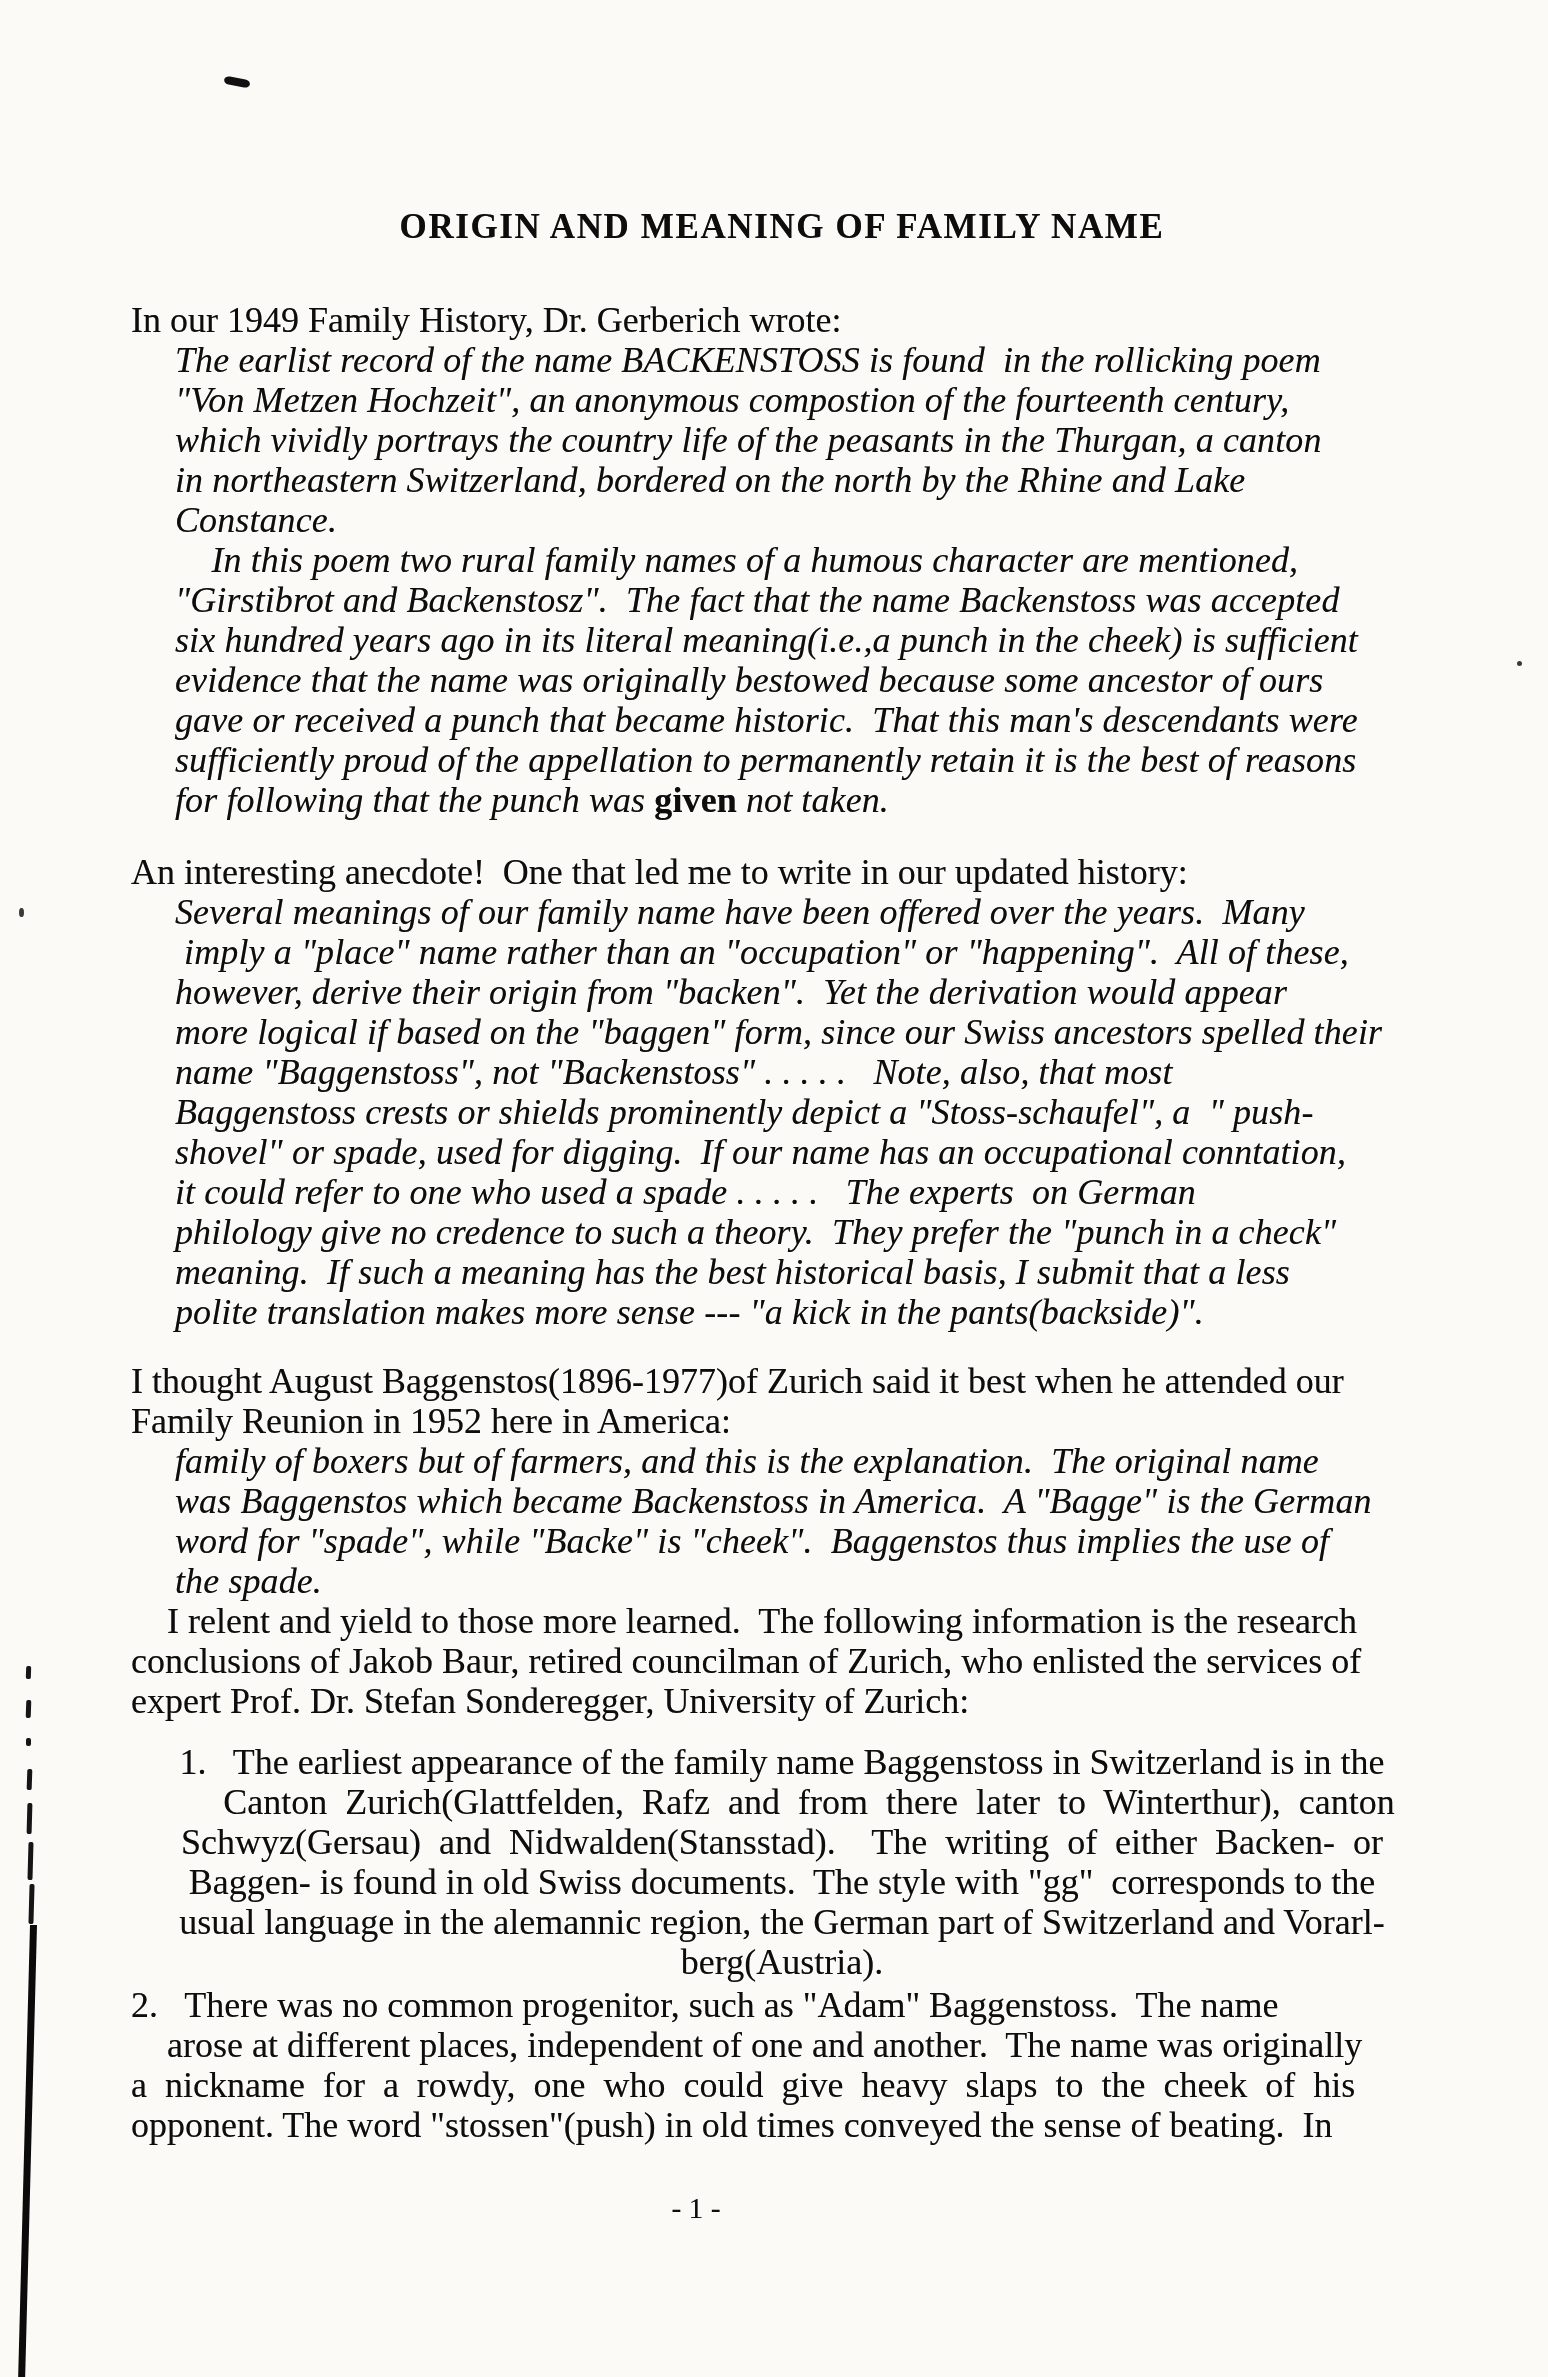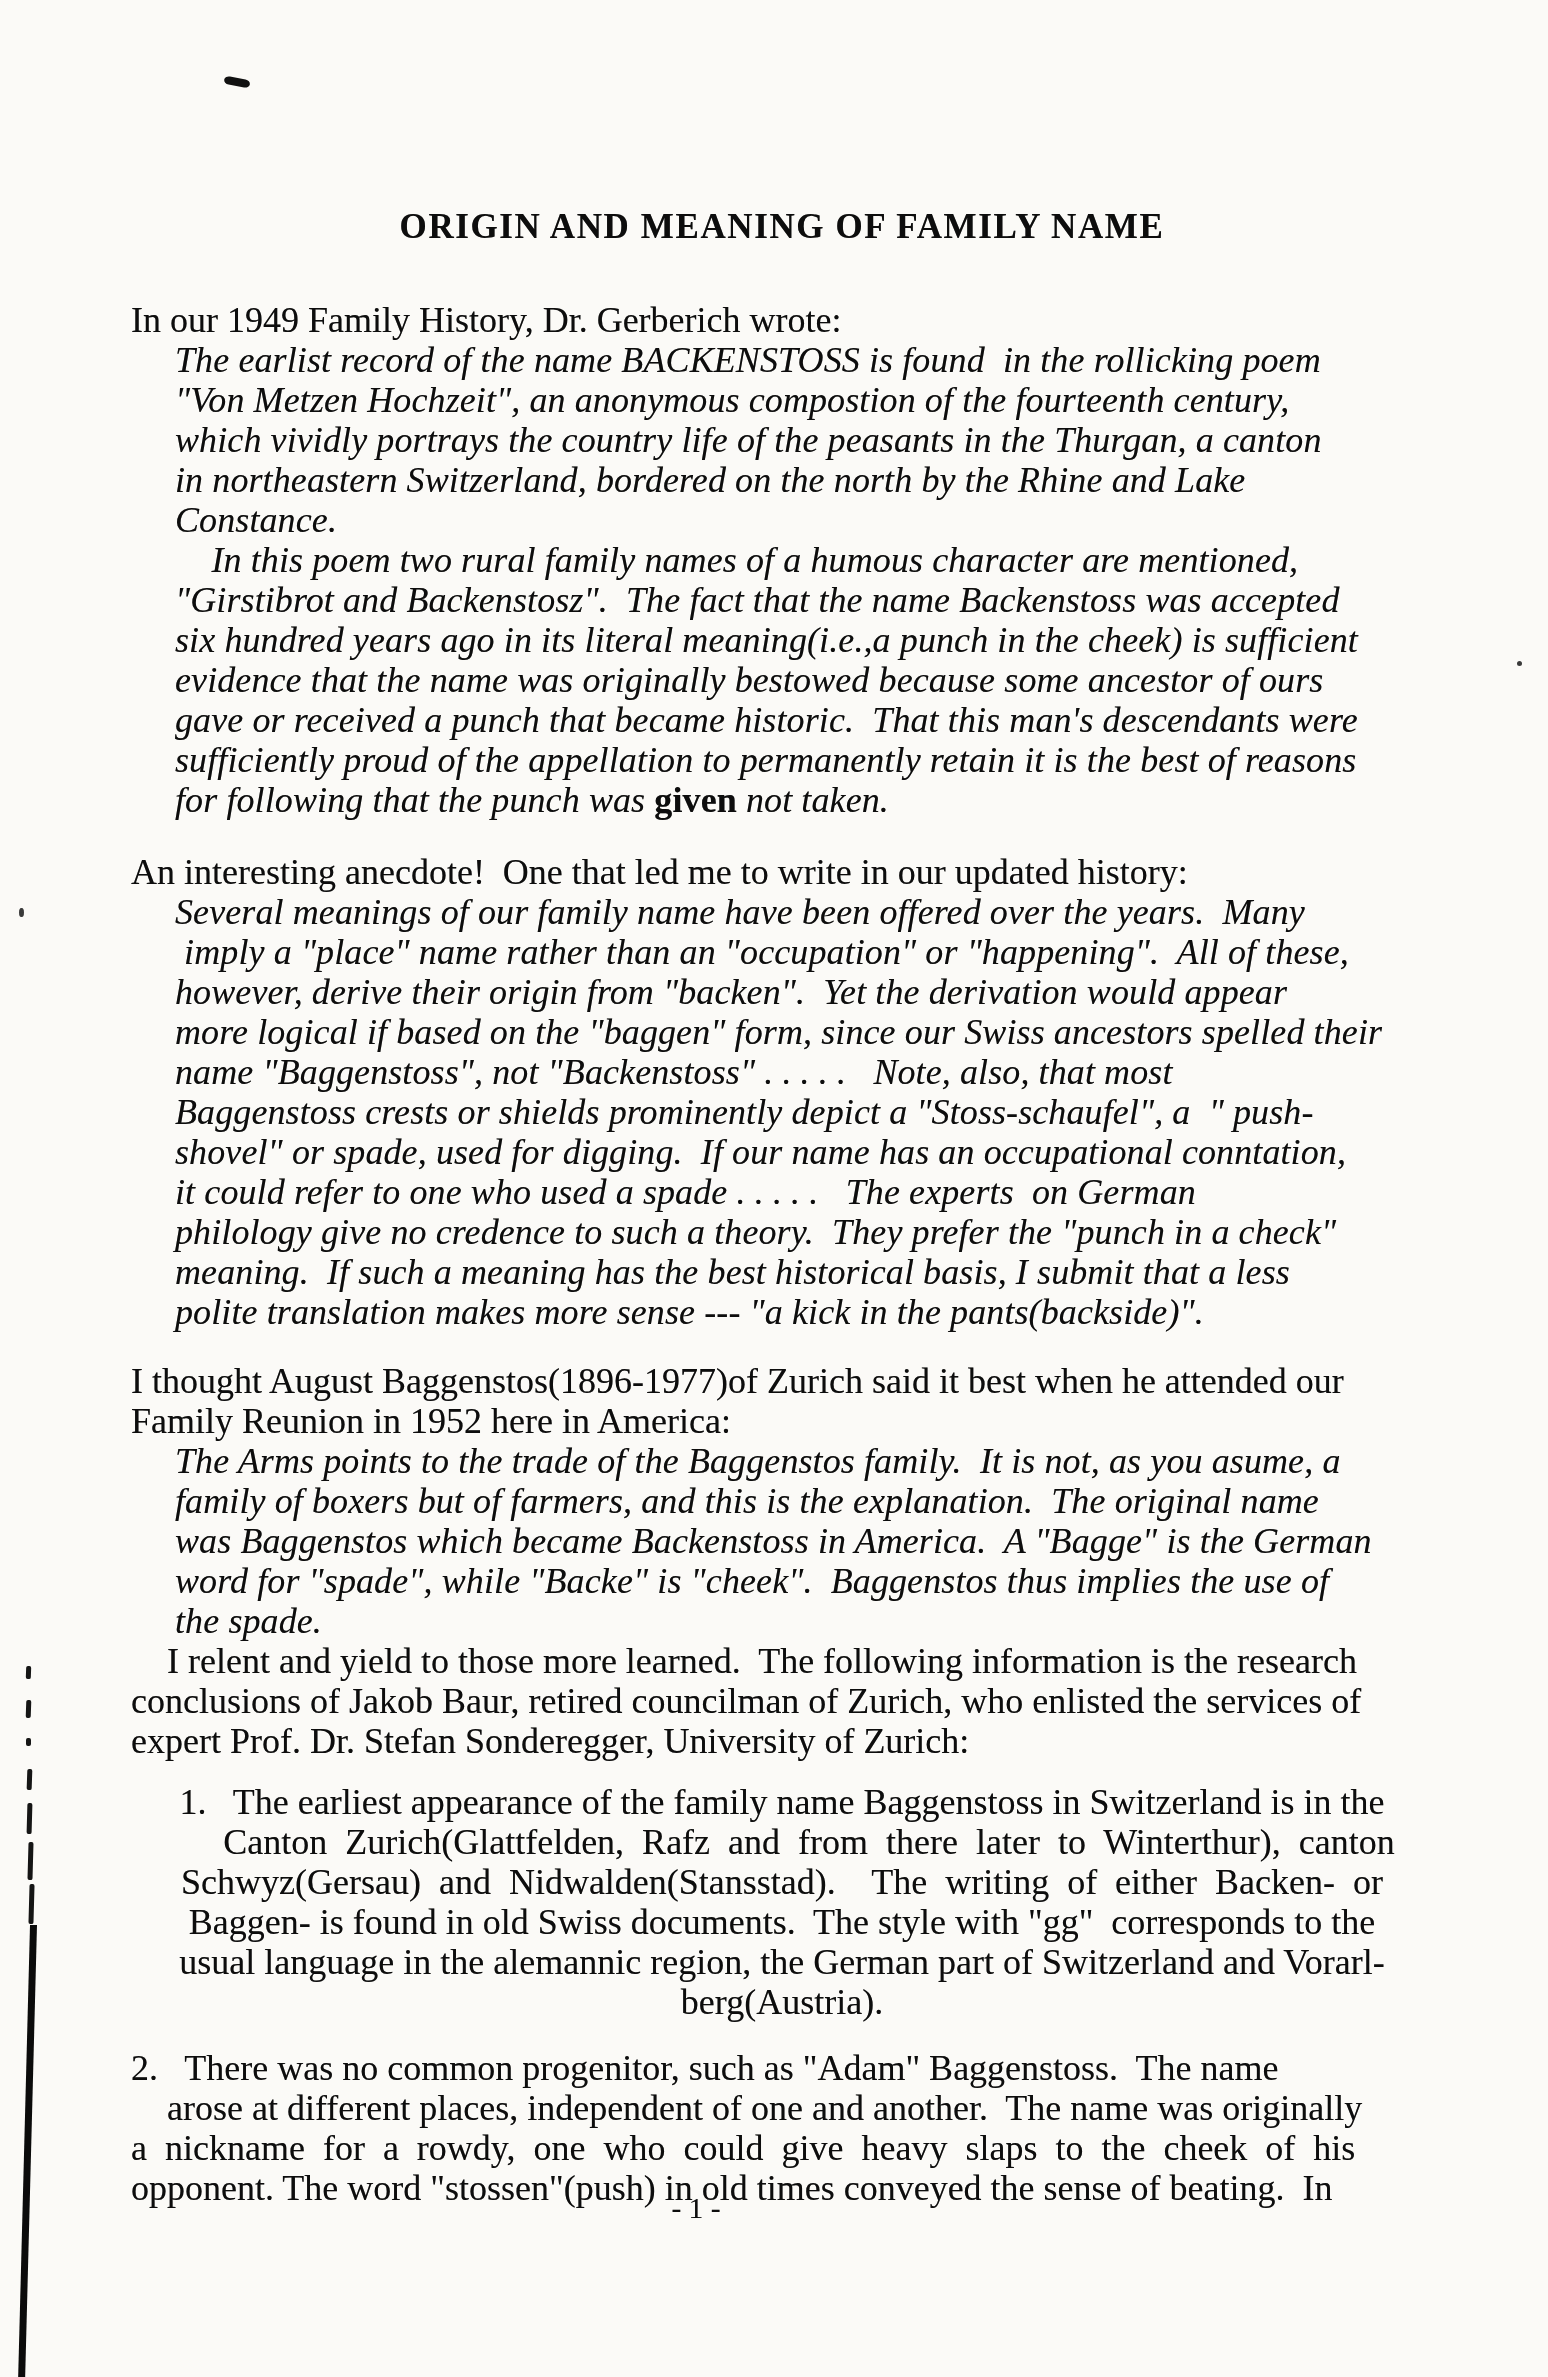"The Arms points to the" div.line { html: <div>The Arms points to the trade of the Baggenstos family. It is not, as you asume, a</div> -> none }
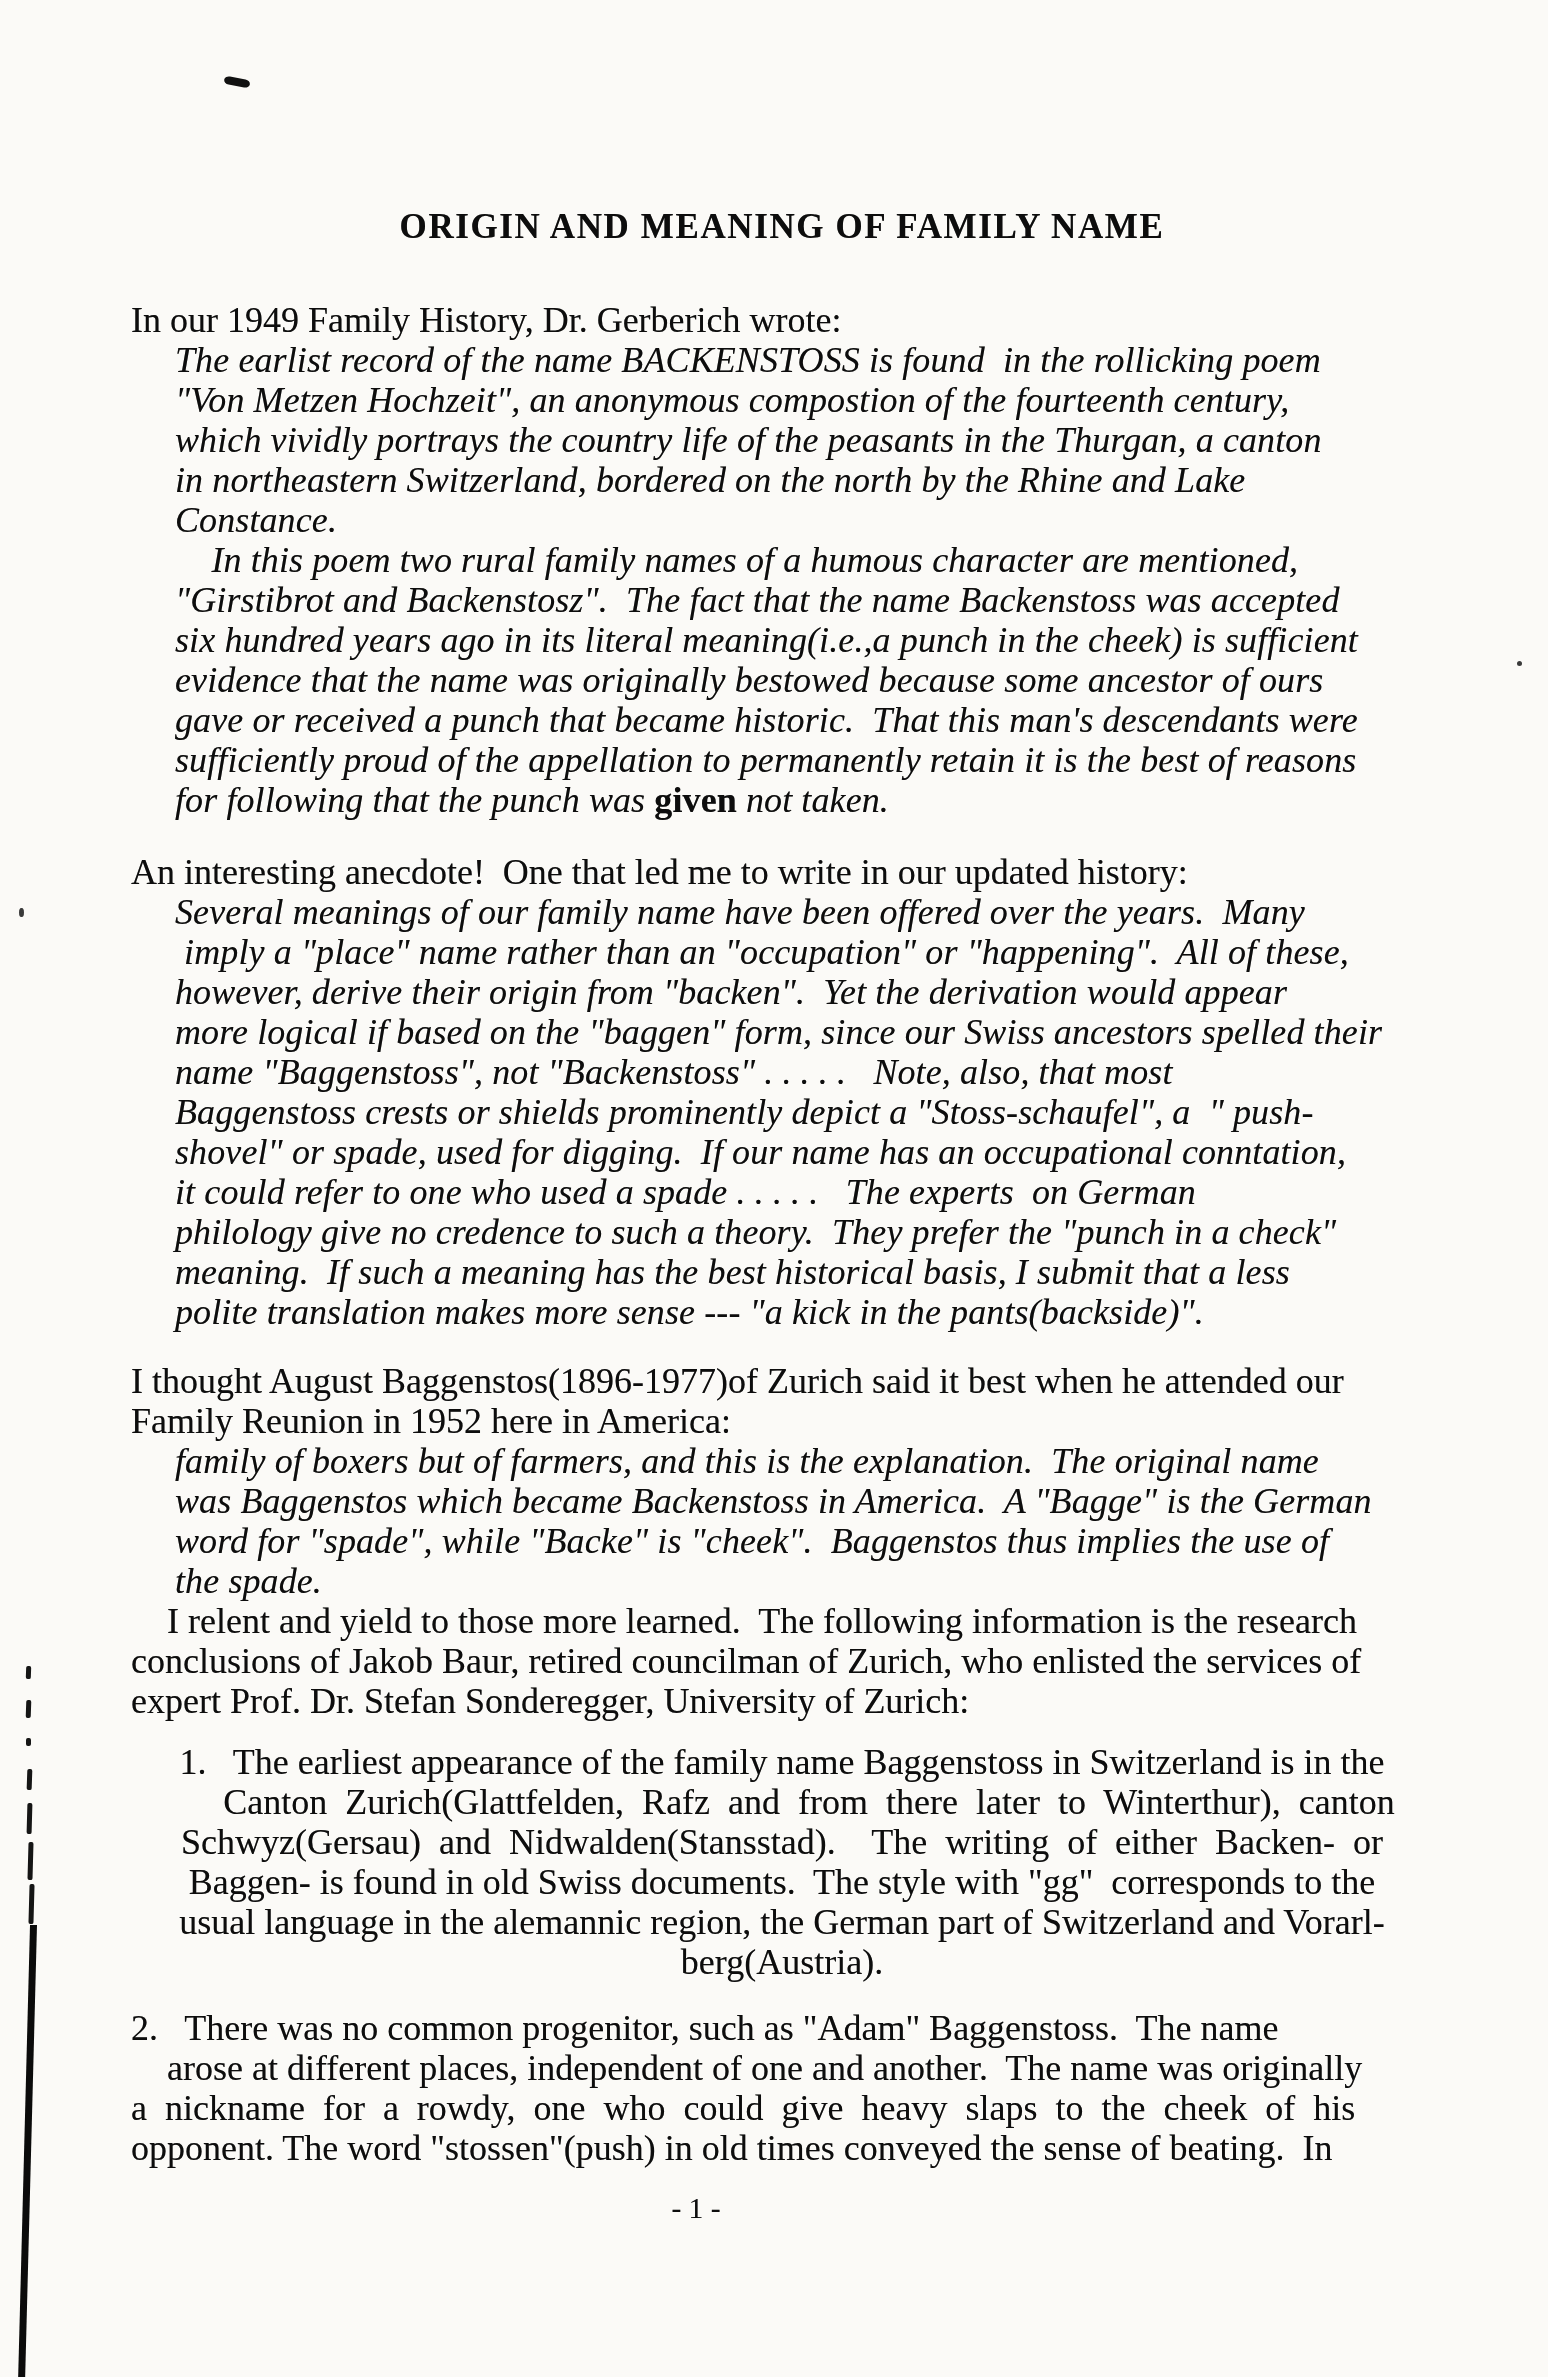"2. There was no common" div.block { margin-top: 26px -> 3px }
